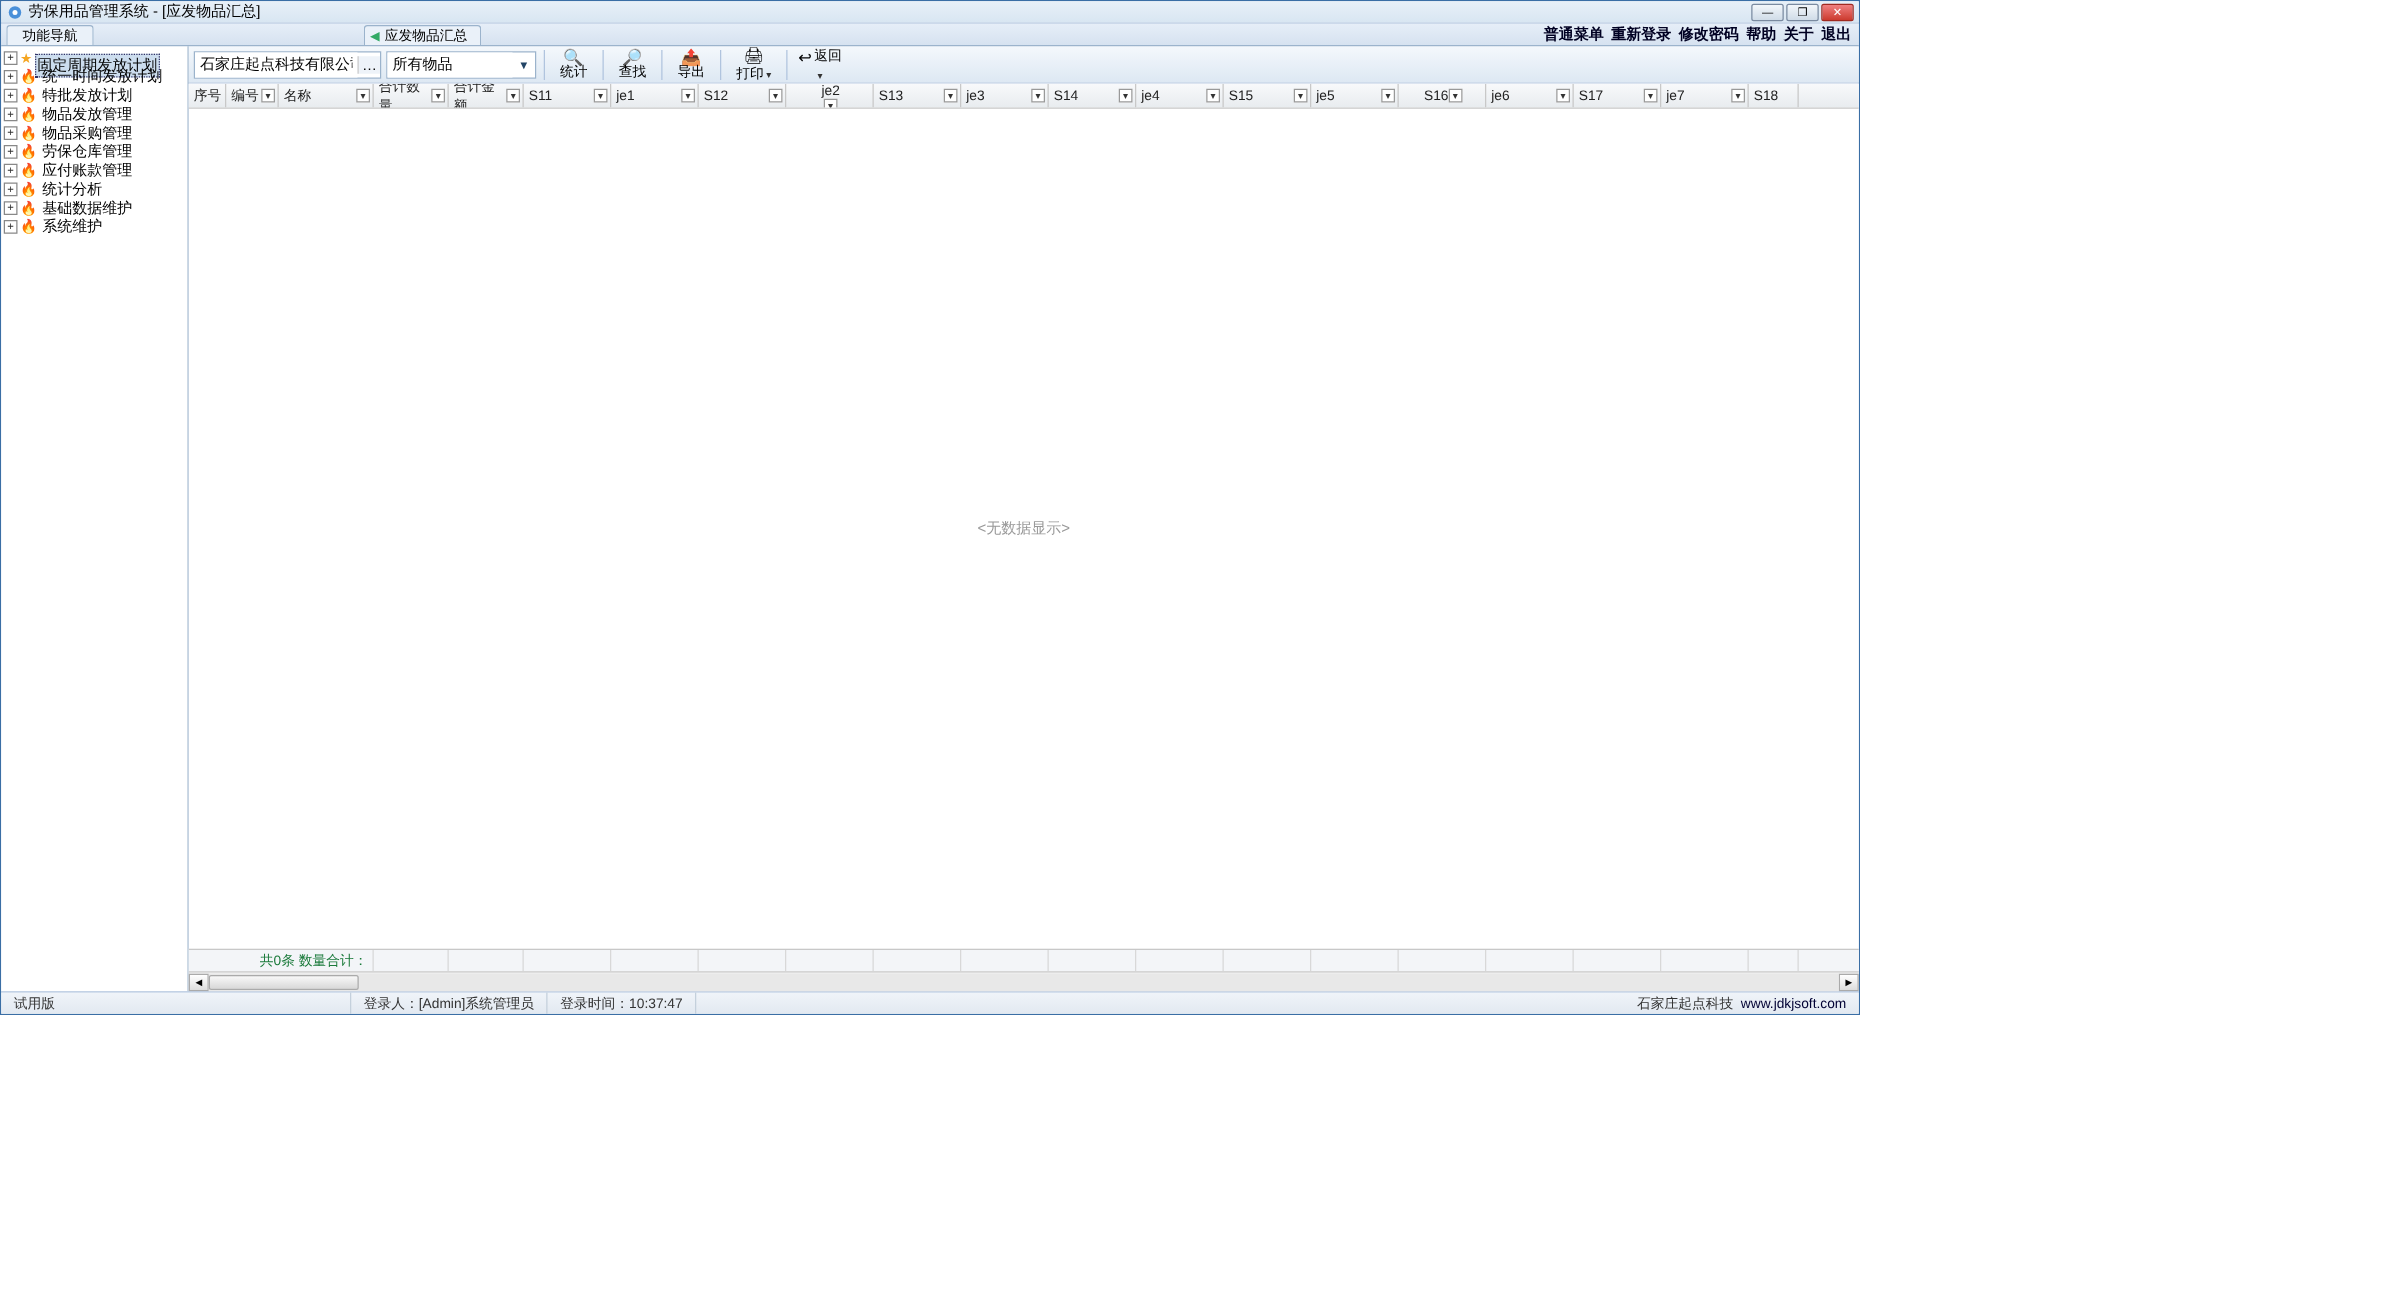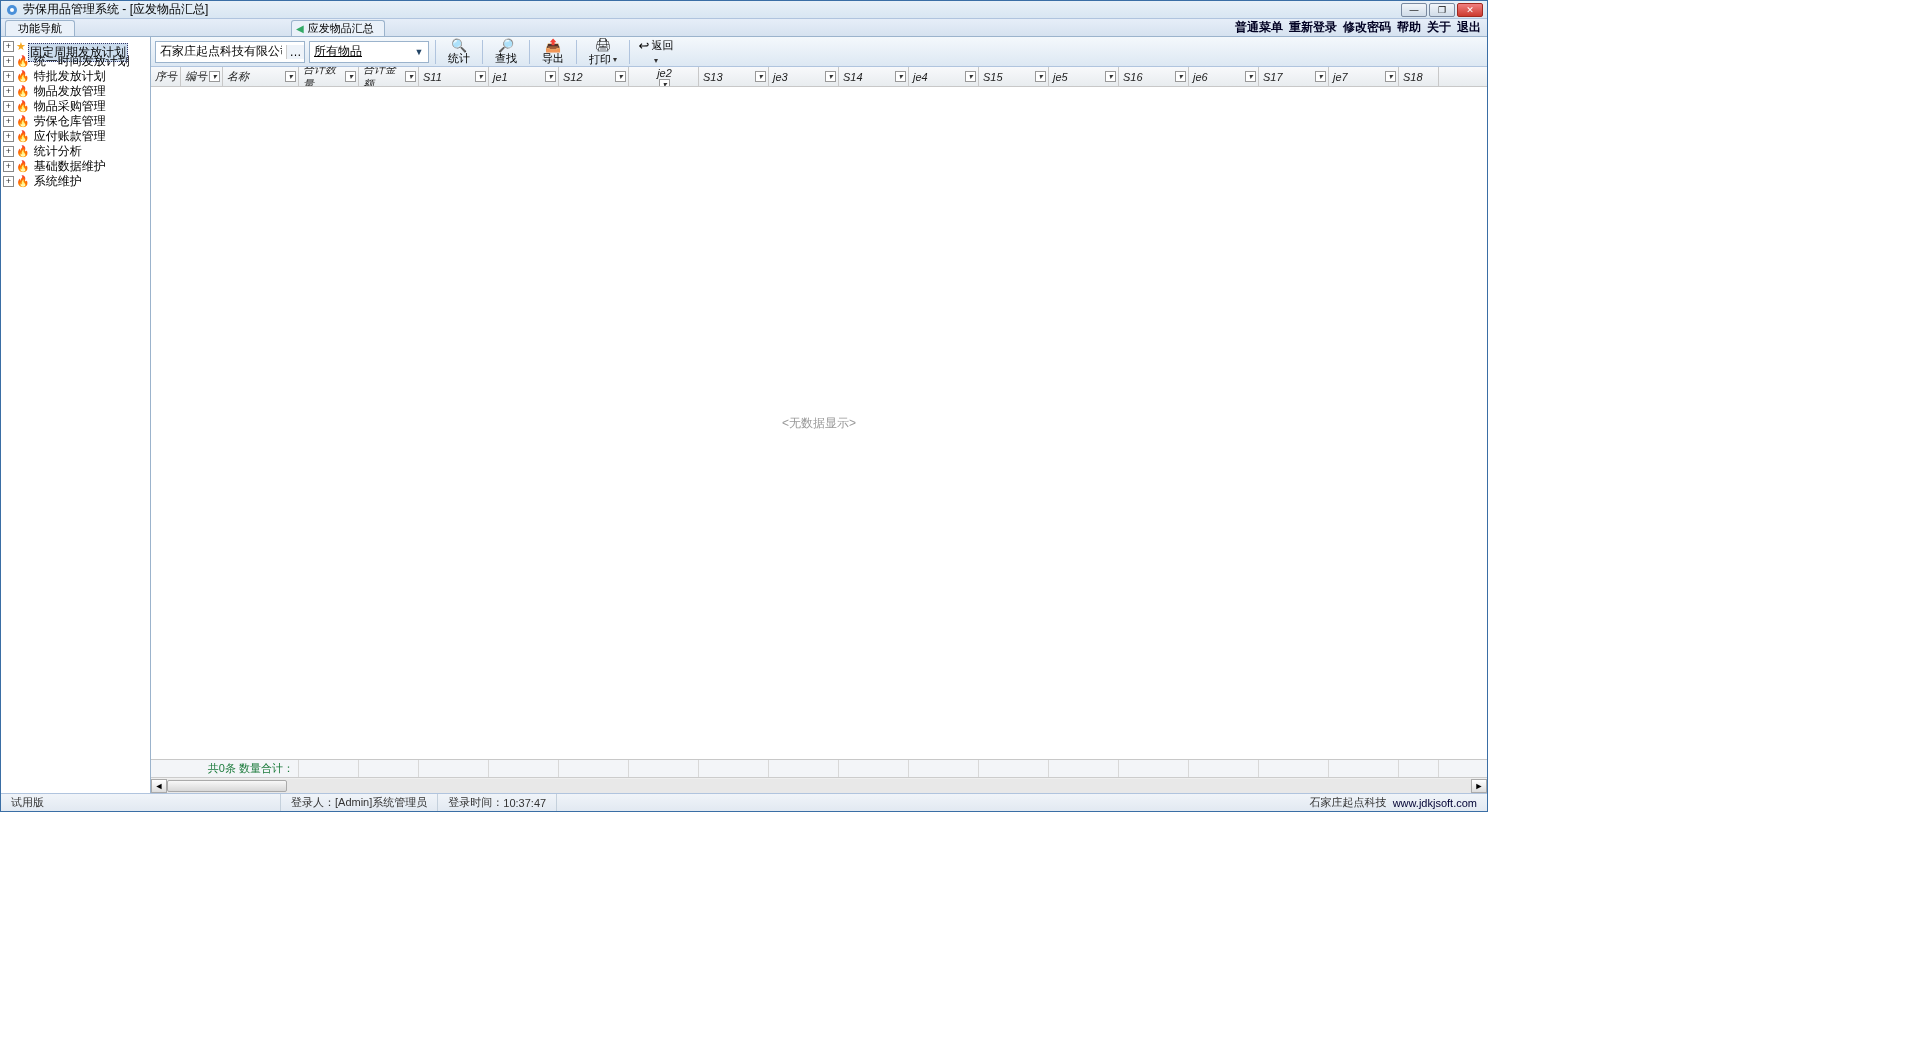"所有物品" input { text-decoration: underline -> none }
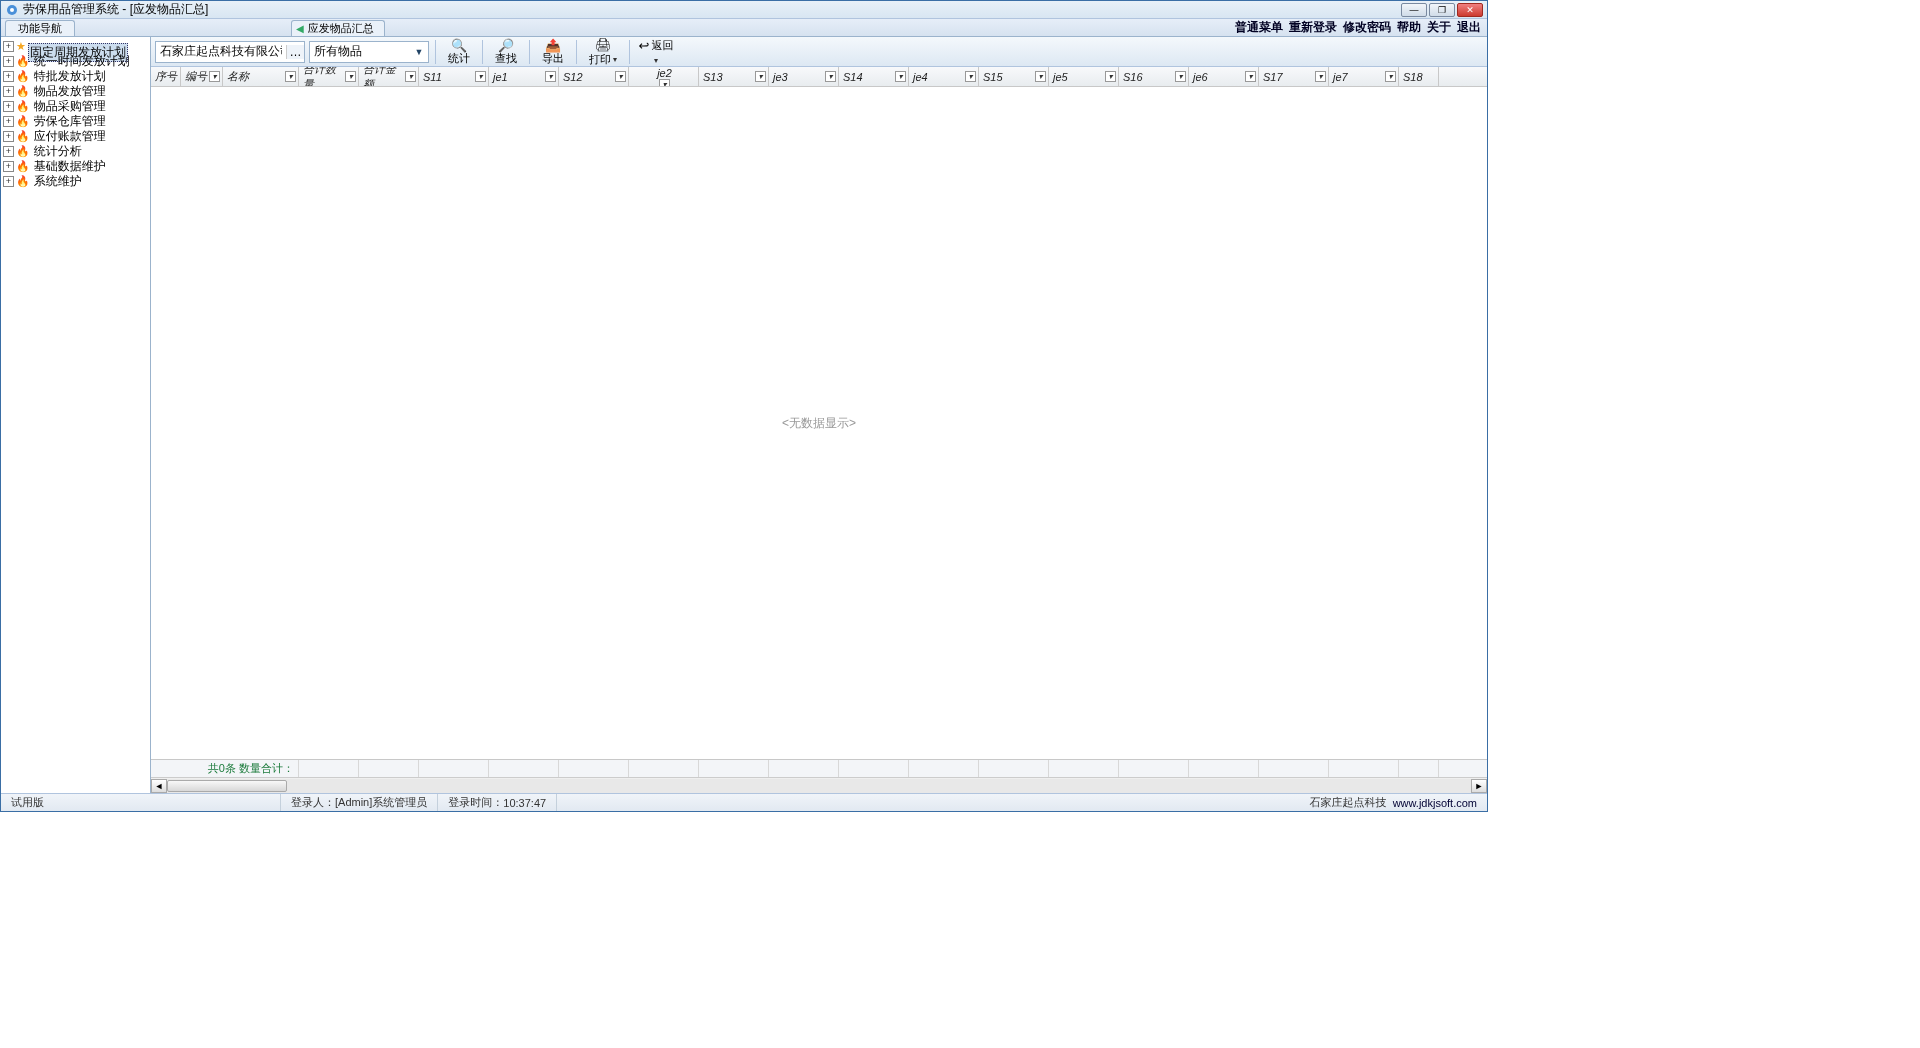"序号" .grid-head { font-style: italic -> none }
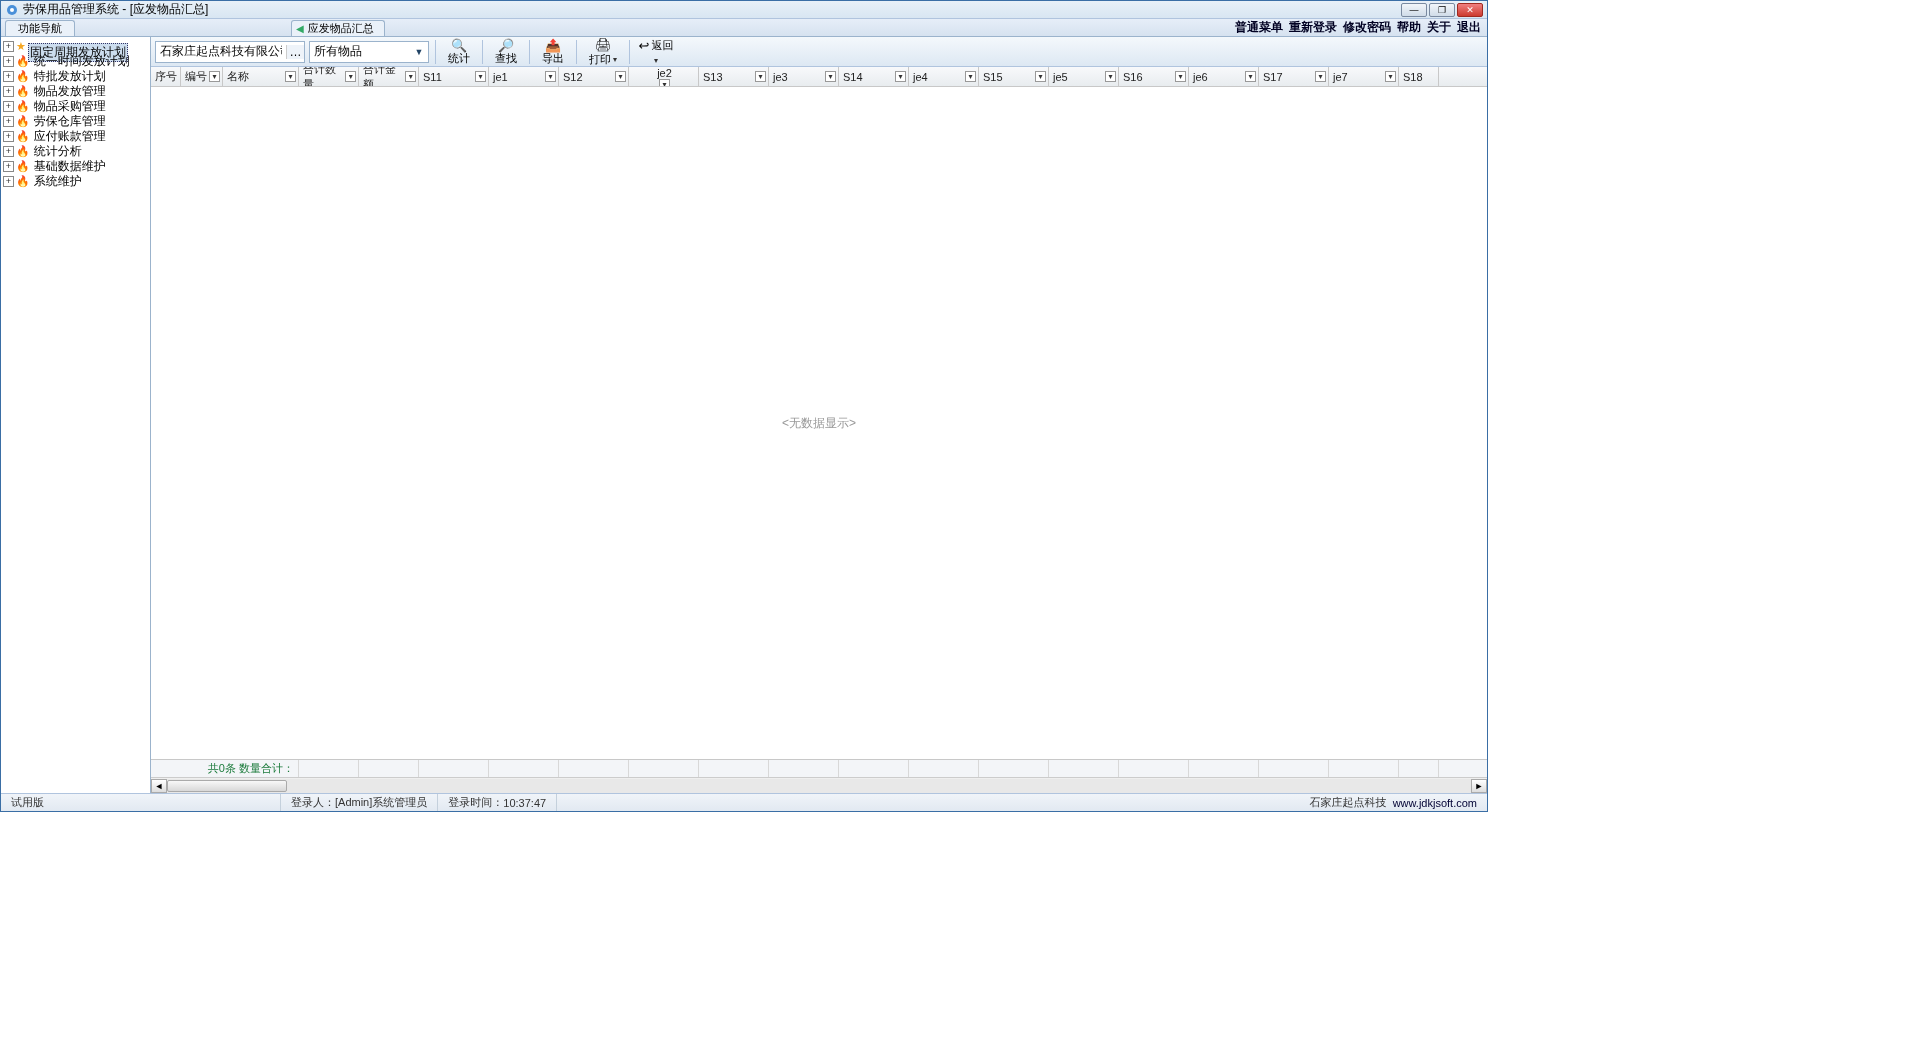"S16" div.gh { justify-content: none -> center }
